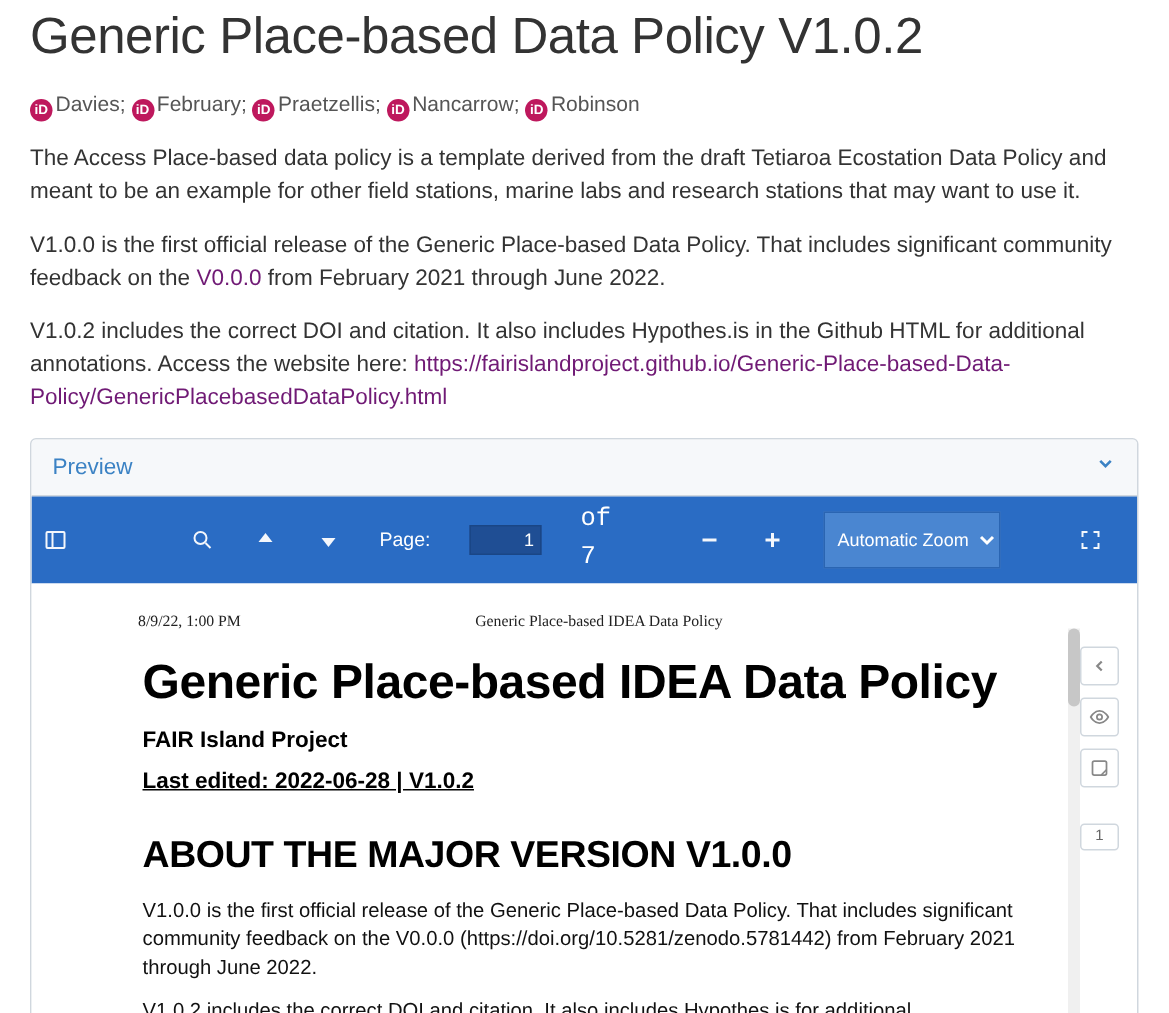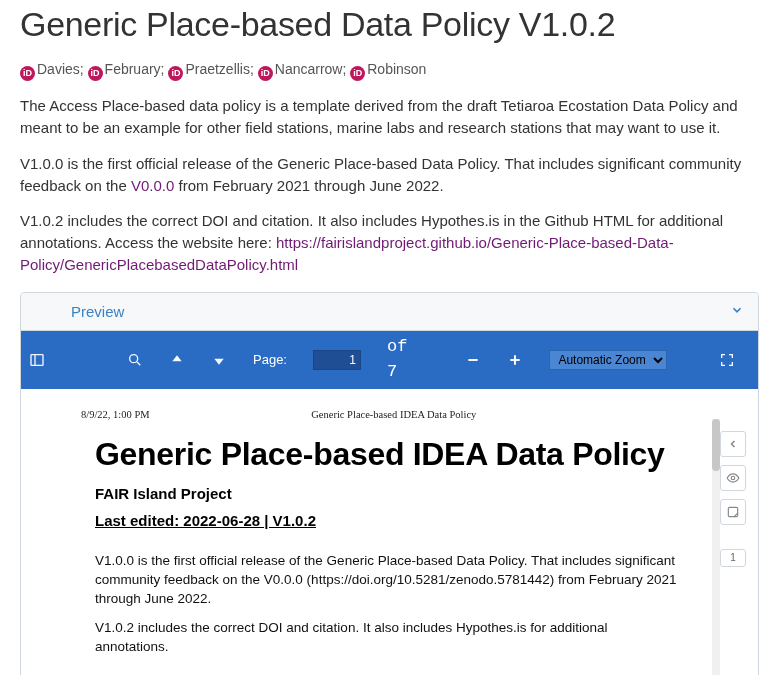"Preview" .preview-title { margin-left: 36px -> none }
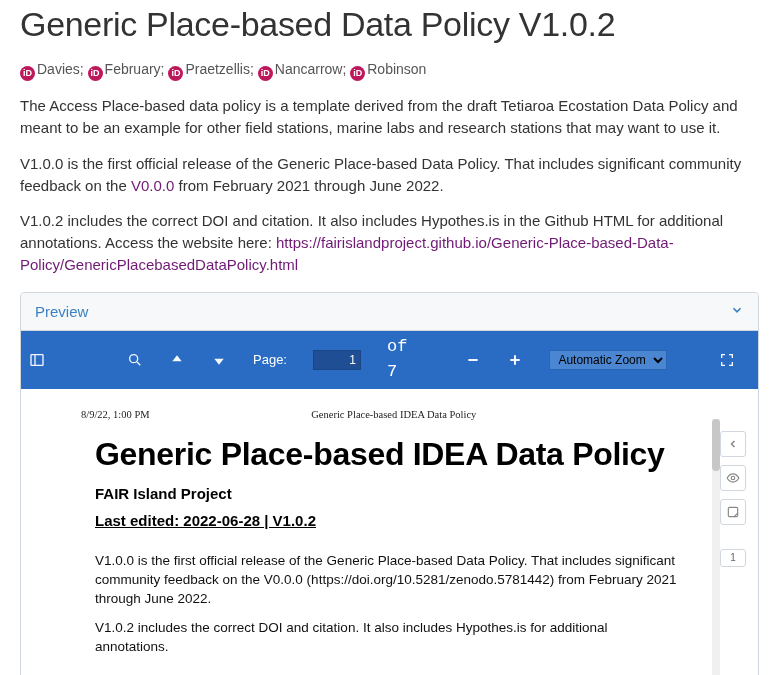"Automatic Zoom" .zoom-select { color: #000000 -> #ffffff; height: 20px -> 38px }
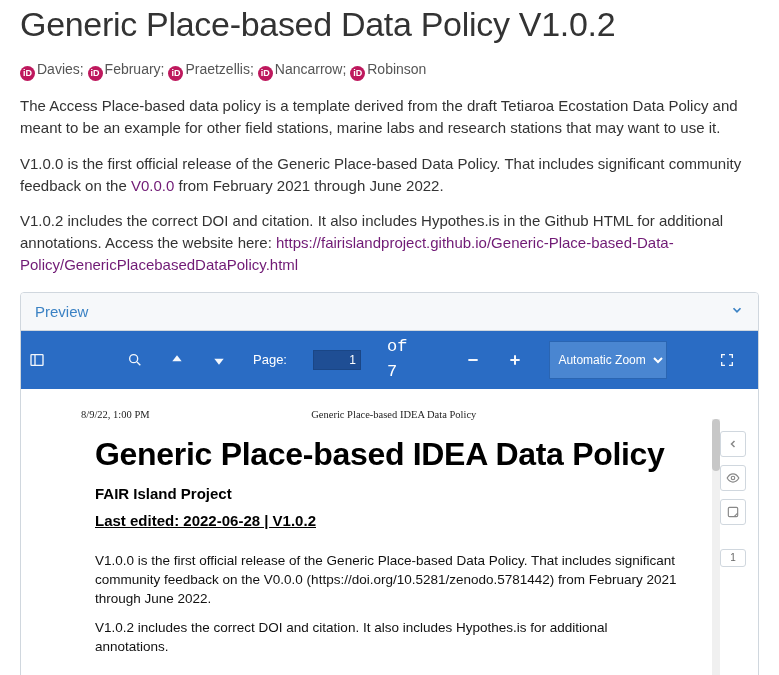"8/9/22, 1:00 PM" .pdf-meta { margin-left: none -> 11px }
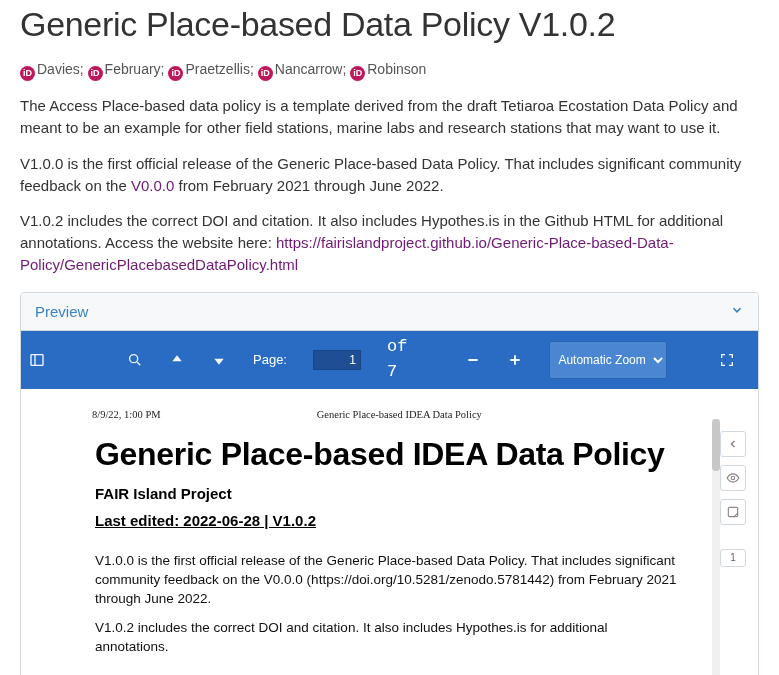"ABOUT THE MAJOR VERSION V1.0.0" h2.sec { html: none -> <h2>ABOUT THE MAJOR VERSION V1.0.0</h2> }
